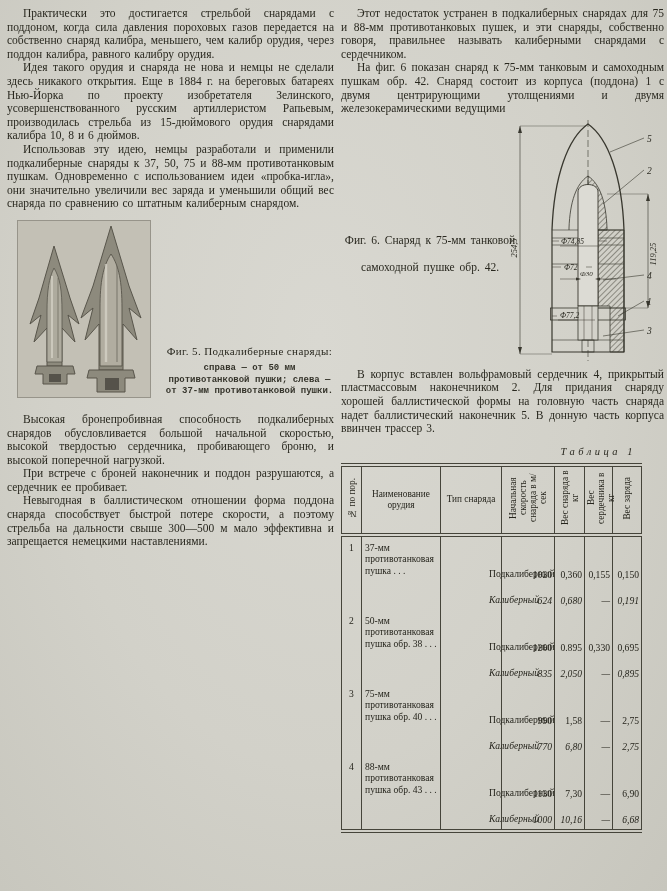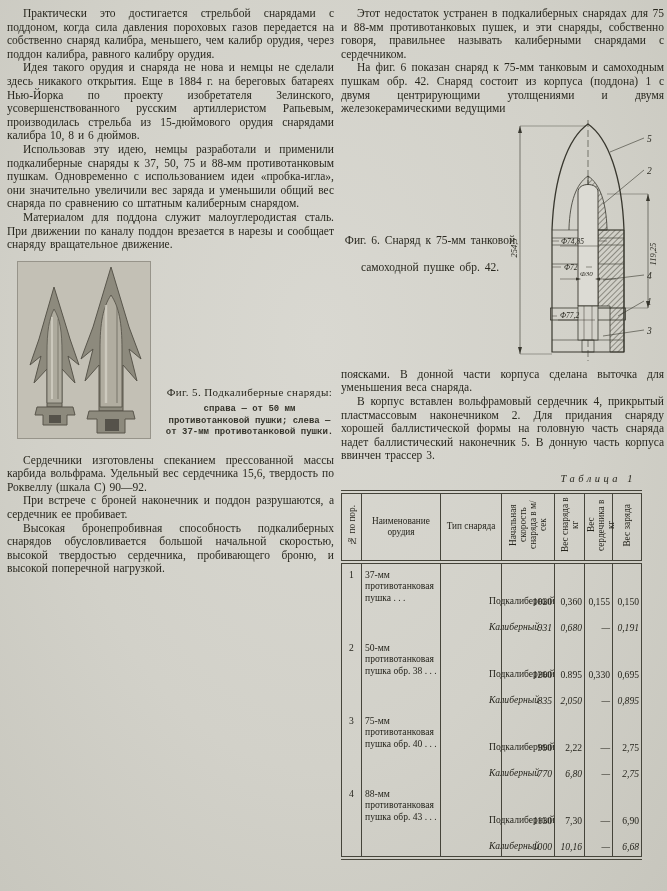"Материалом для поддона служит" p.body-par { html: <p>Материалом для поддона служит малоуглеродистая сталь. При движении по каналу поддон врезается в нарезы и сообщает снаряду вращательное движение.</p> -> none }
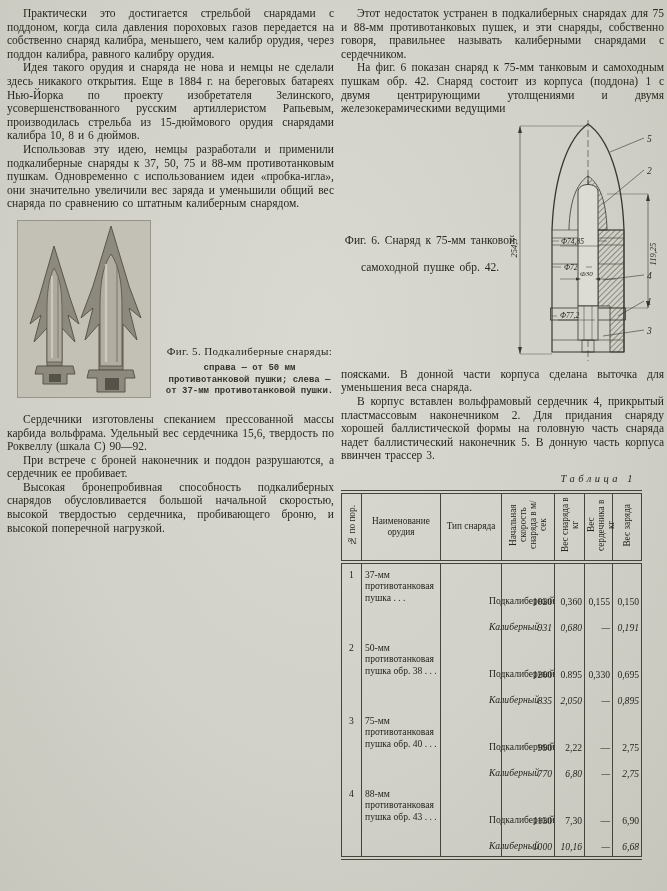"поясками. В донной части корпуса" p.body-par { html: <p>поясками. В донной части корпуса сделана выточка для уменьшения веса снаряда.</p> -> none }
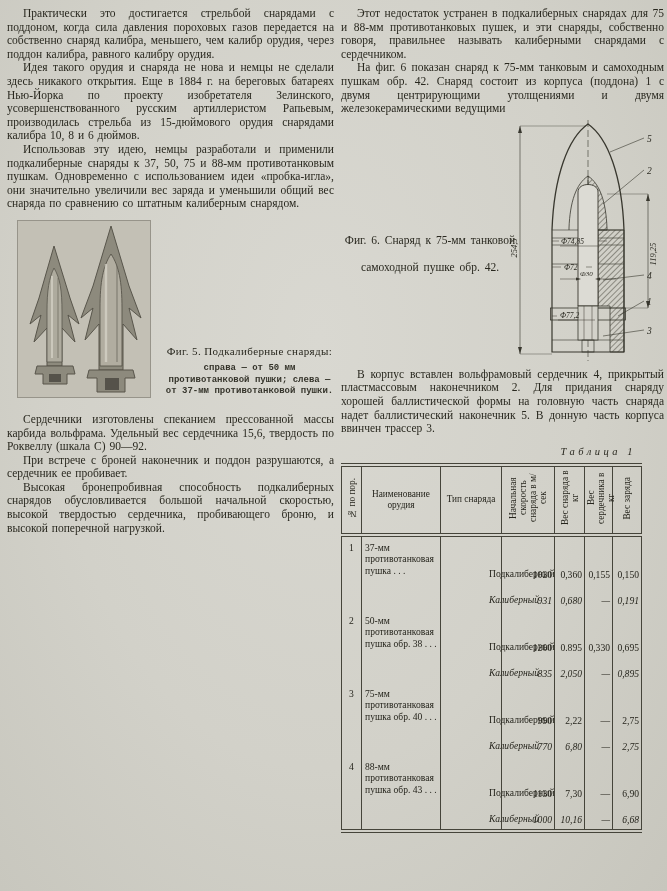"Сердечники изготовлены спеканием" p.body-par { html: <p>Сердечники изготовлены спеканием прессованной массы карбида вольфрама. Удельный вес сердечника 15,6, твердость по Роквеллу (шкала С) 90—92.</p> -> none }
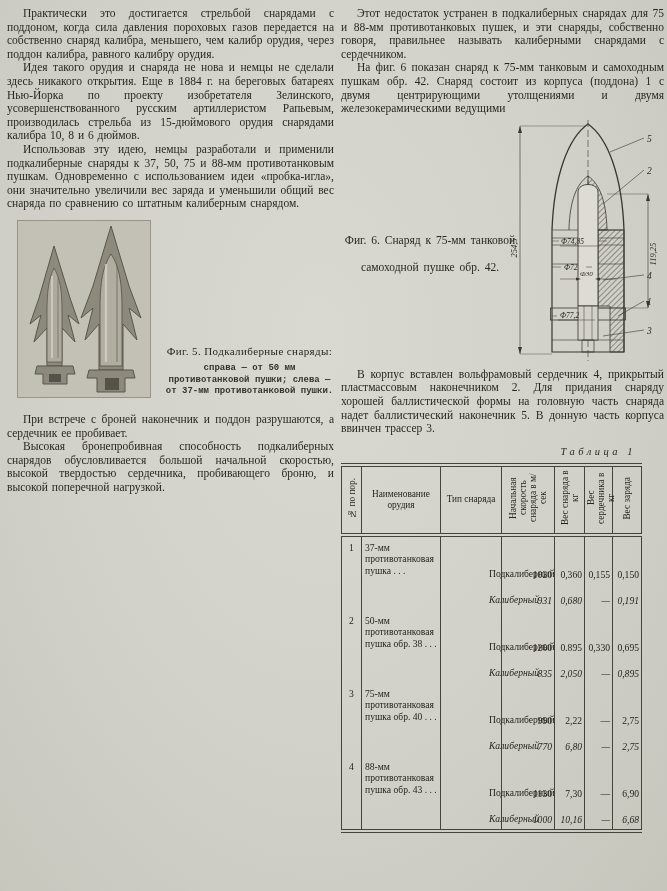"При встрече с броней наконечник" p.body-par { order: before "Высокая бронепробивная способность" -> after "Высокая бронепробивная способность" }
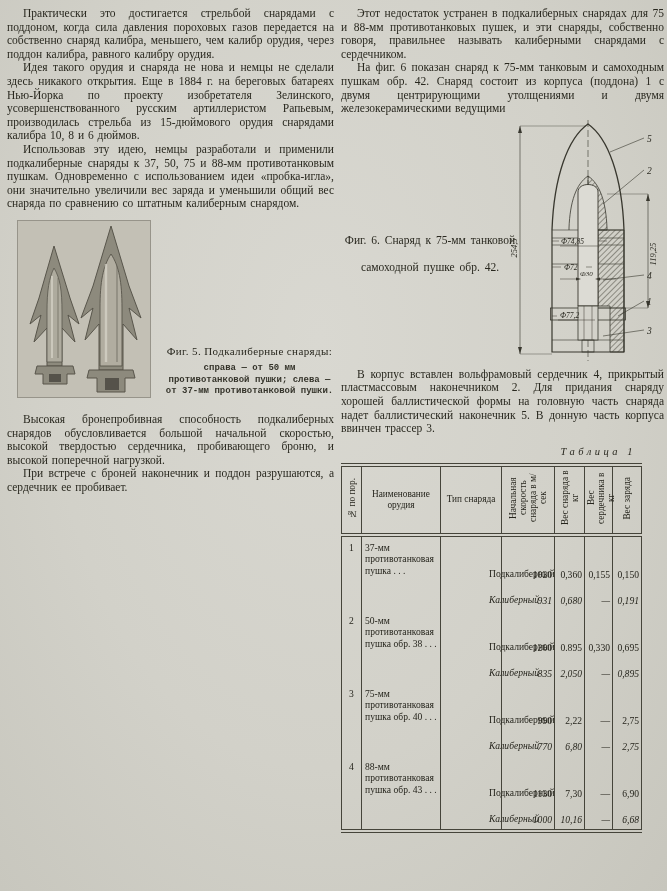"Невыгодная в баллистическом отношении" p.body-par { html: none -> <p>Невыгодная в баллистическом отношении форма поддона снаряда способствует быстрой потере скорости, а поэтому стрельба на дальности свыше 300—500 м мало эффективна и запрещается немецкими наставлениями.</p> }
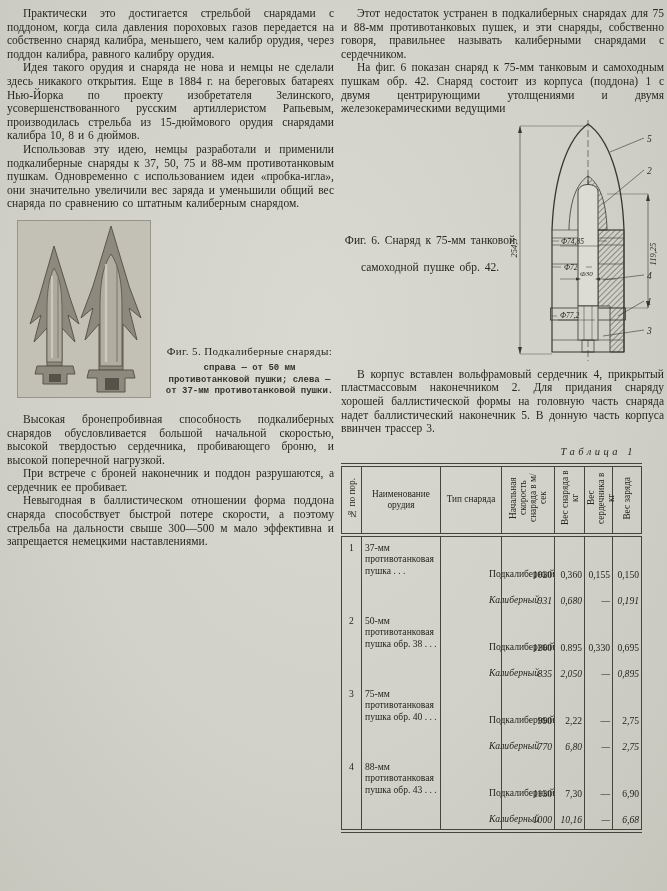"931" td.cval { text: 931 -> 624 }
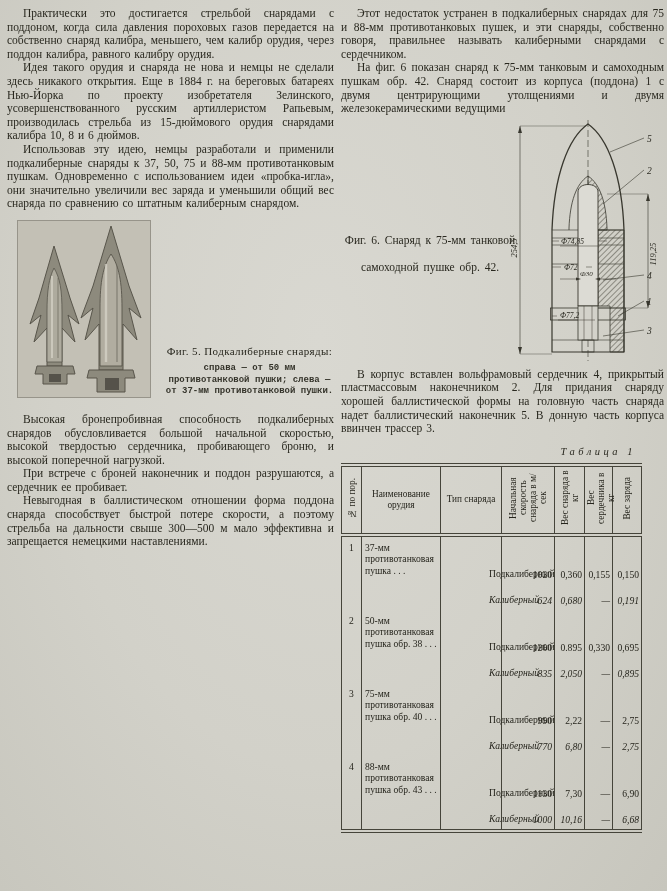"2,22" td.cval { text: 2,22 -> 1,58 }
